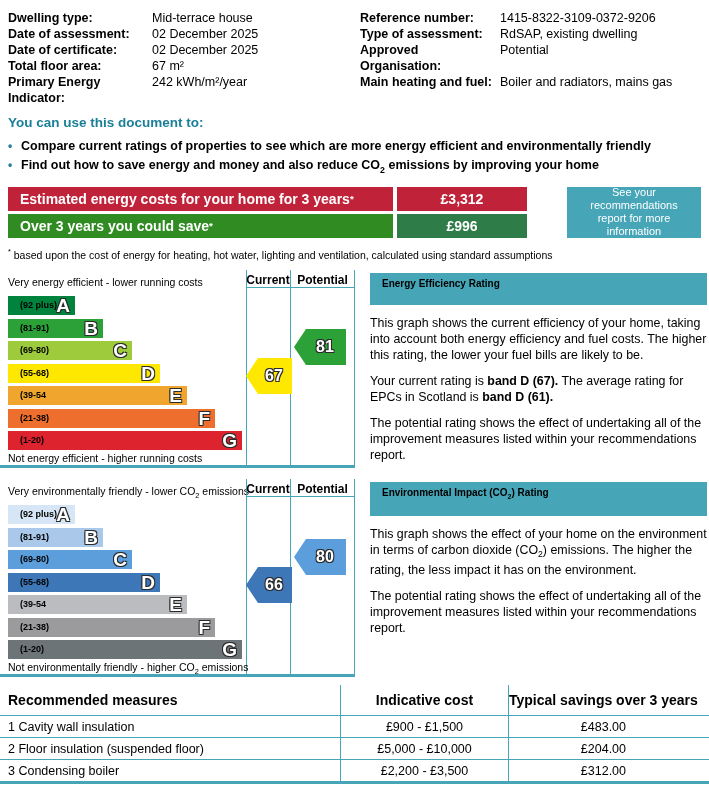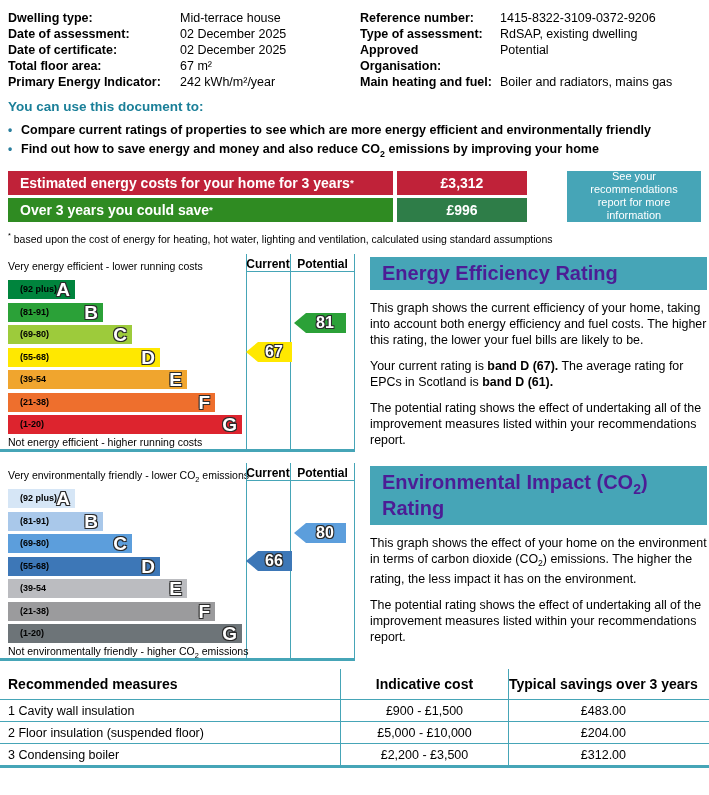"Dwelling type:" .left .info-label { width: 172px -> 144px }
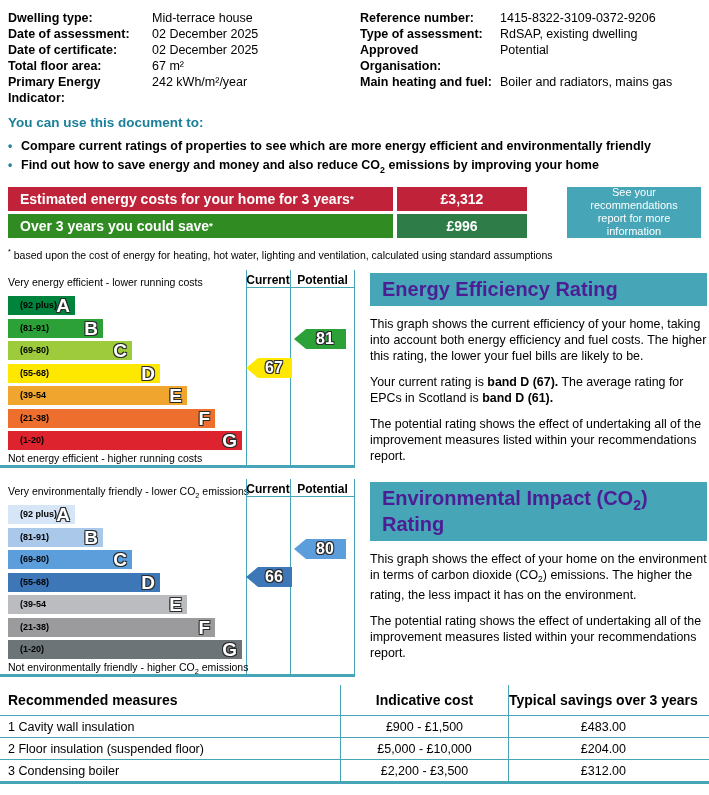"Energy Efficiency Rating" .chart-heading { color: #4c1d95 -> #000000; font-size: 20px -> 10px; padding: 5px 4px 5px 12px -> 5px 4px 16px 12px }
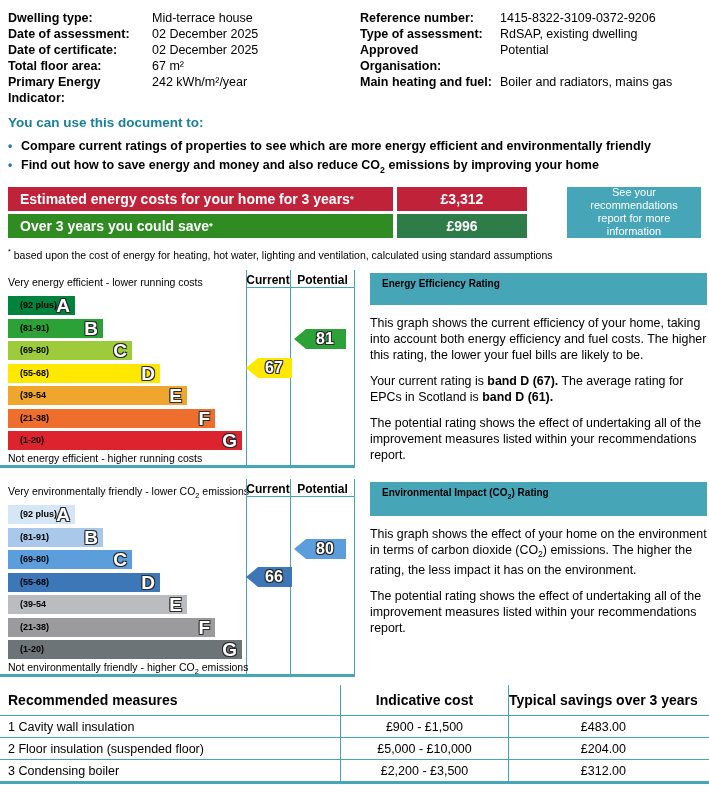"81" .arrow { height: 20px -> 36px }
